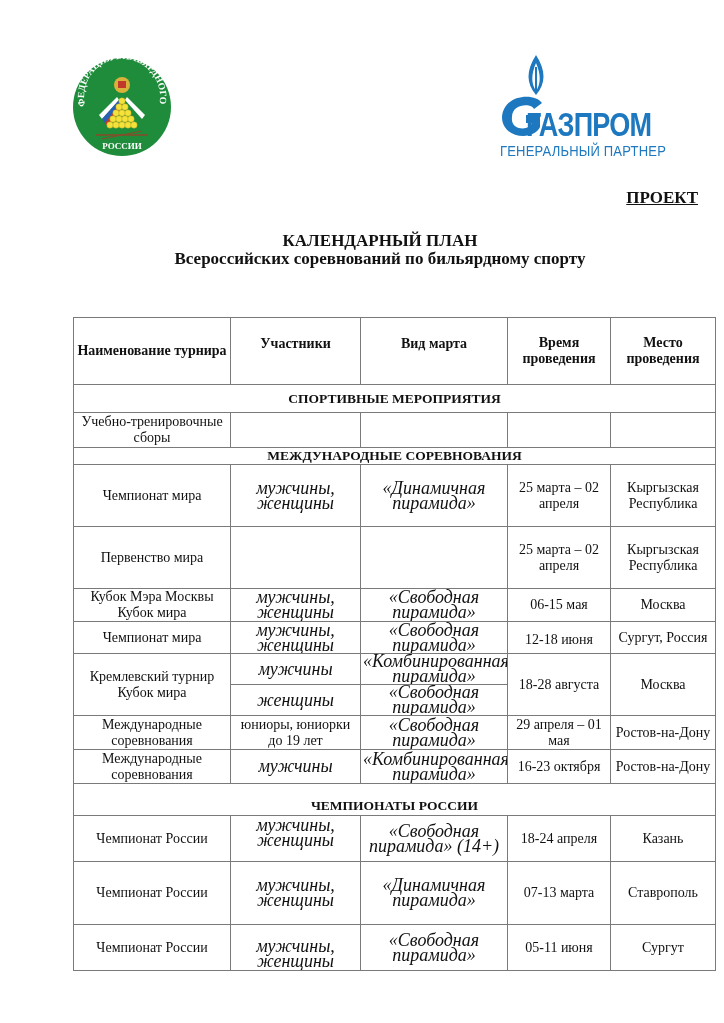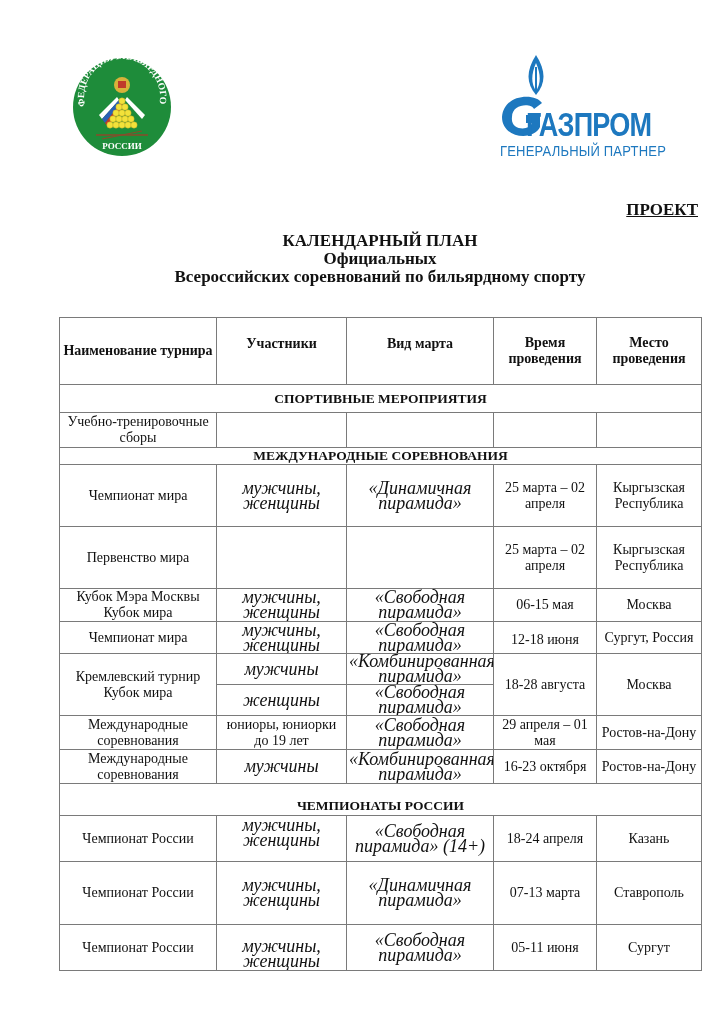"ПРОЕКТ" .project { top: 200px -> 188px }
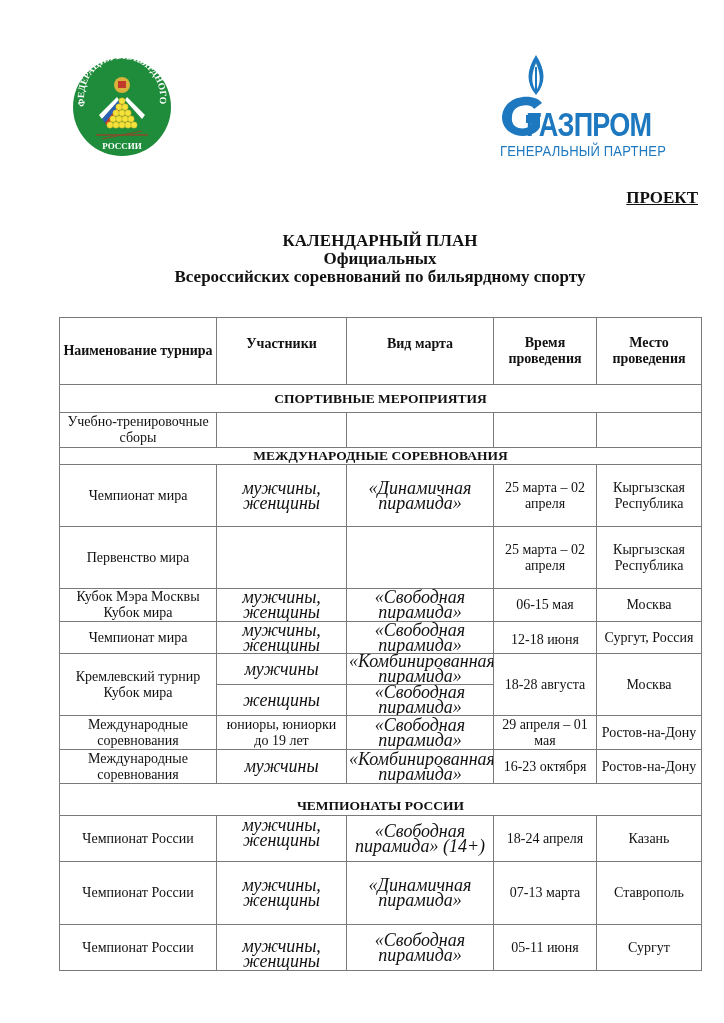"Официальных" div { html: <div>Официальных</div> -> none }
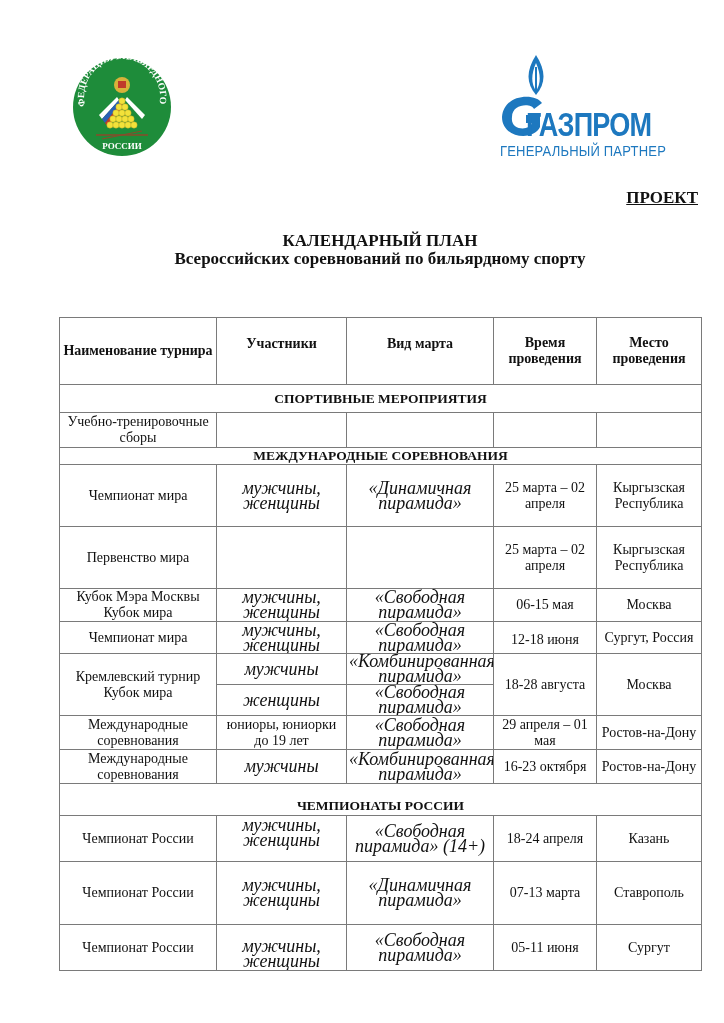"Наименование турнира" table.plan { left: 59px -> 73px }
